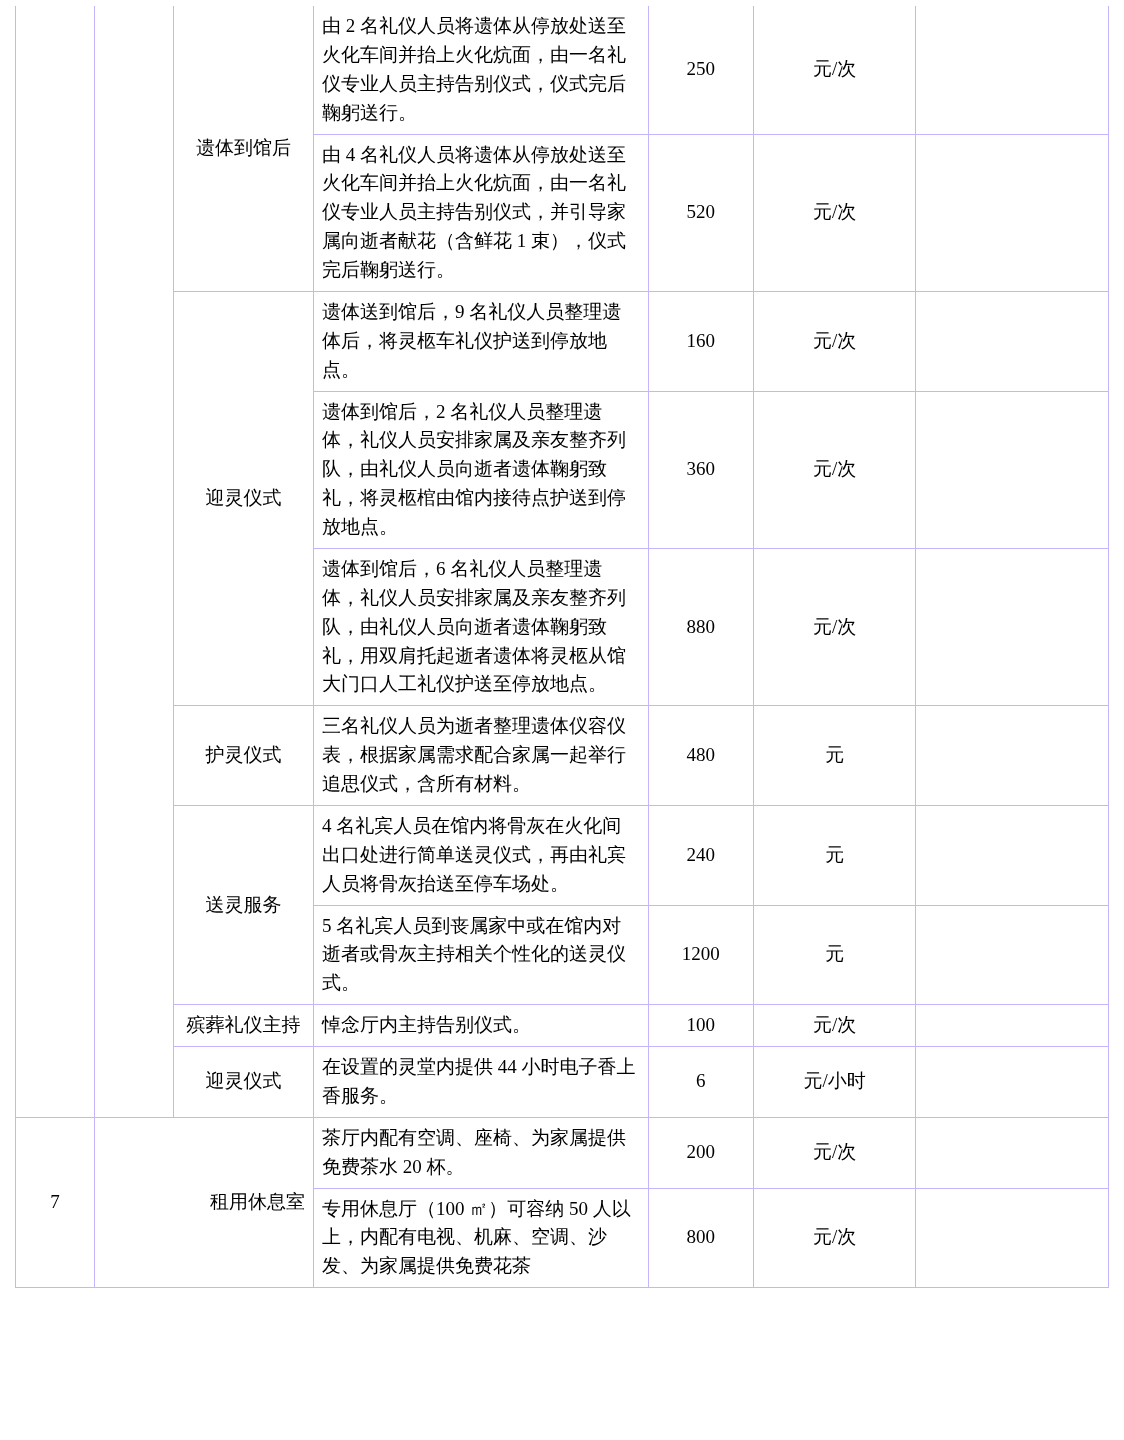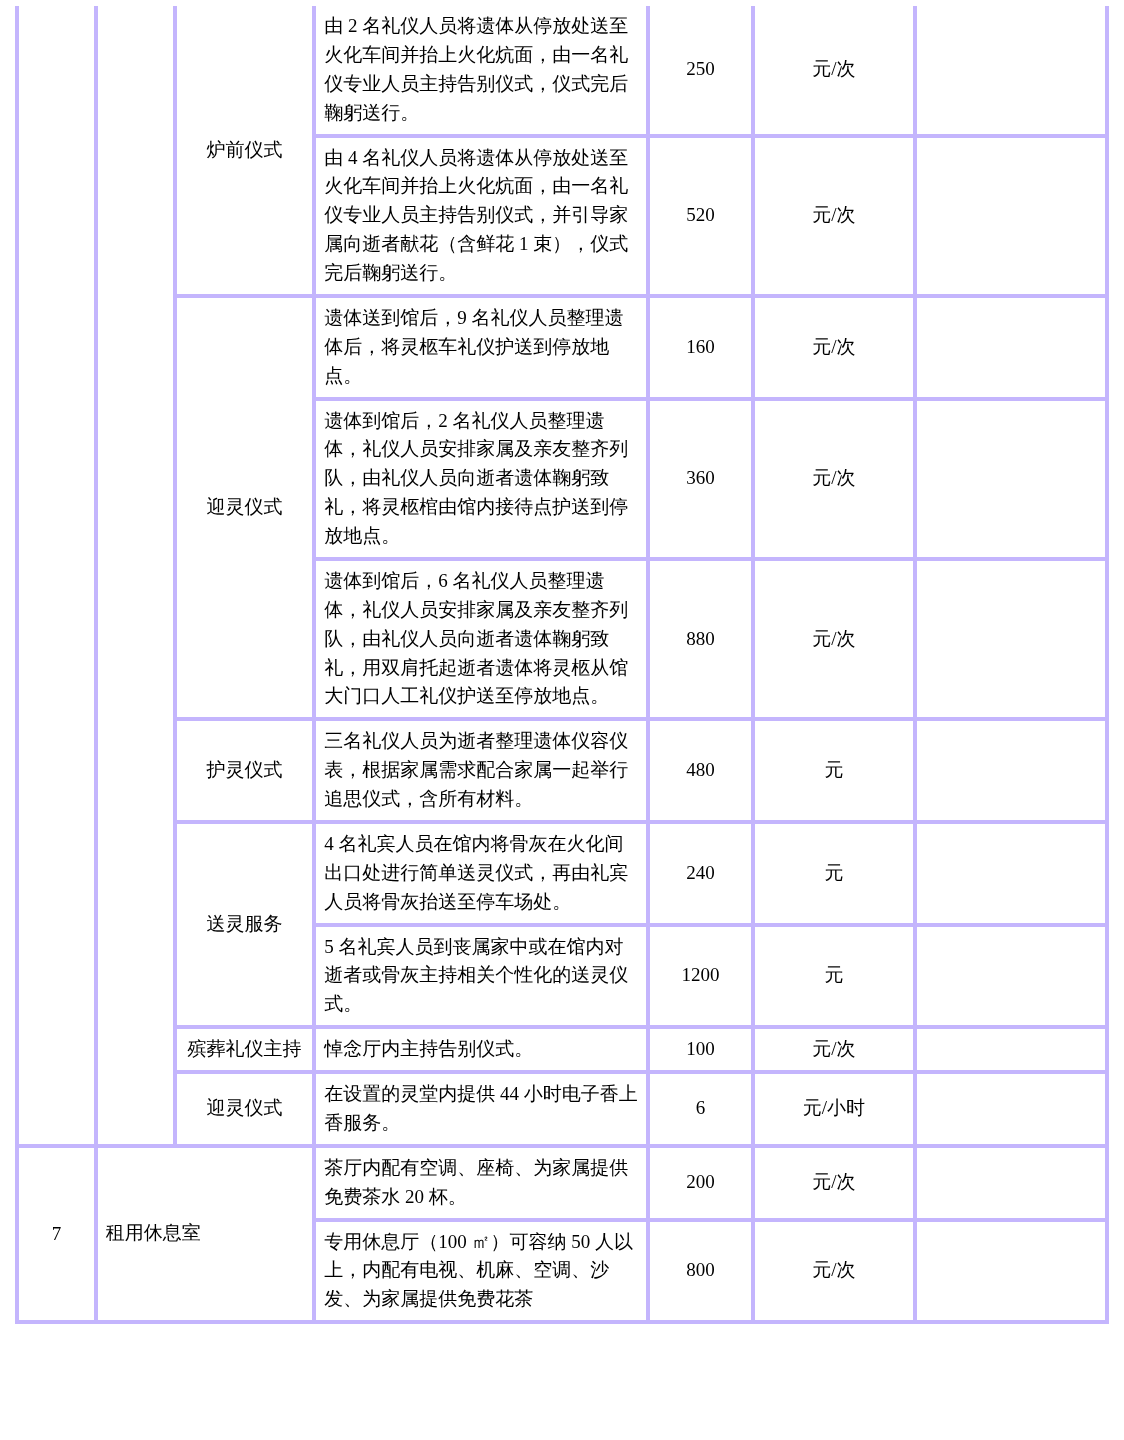"炉前仪式" td.item-name { text: 炉前仪式 -> 遗体到馆后 }
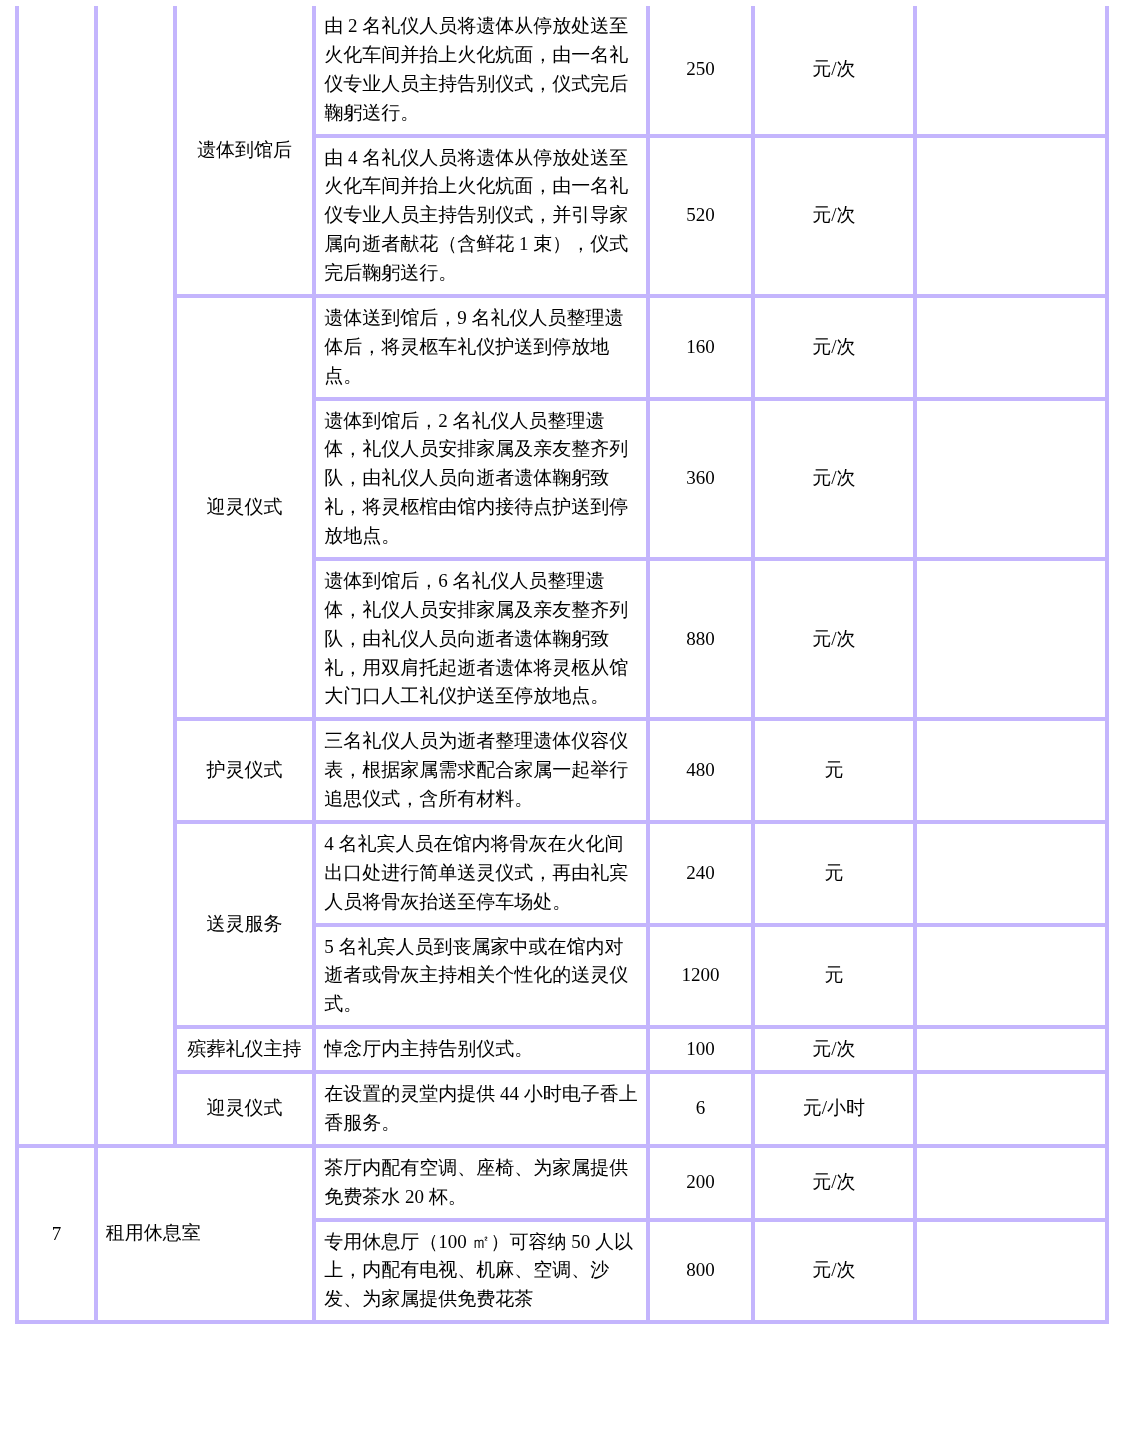"由 4" table.price-table td { border: 4px solid #c4b5fd -> 1px solid #c4b5fd }
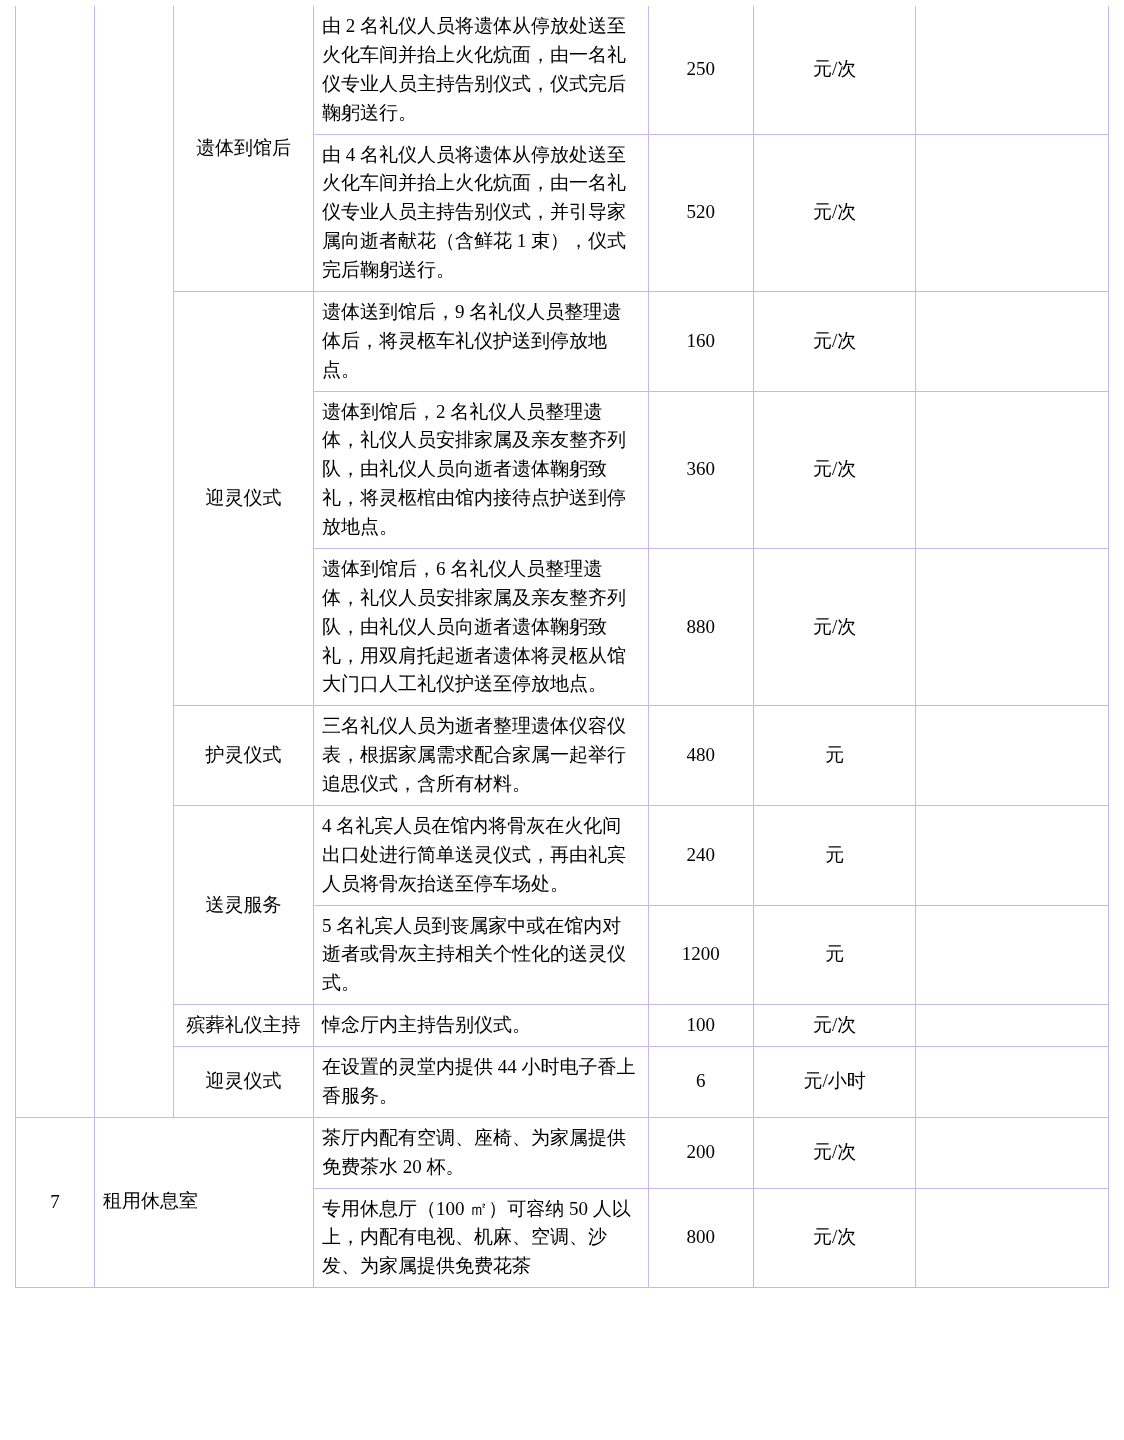"租用休息室" .cat-cell { font-family: Liberation Mono, monospace -> none; text-align: left -> right }
